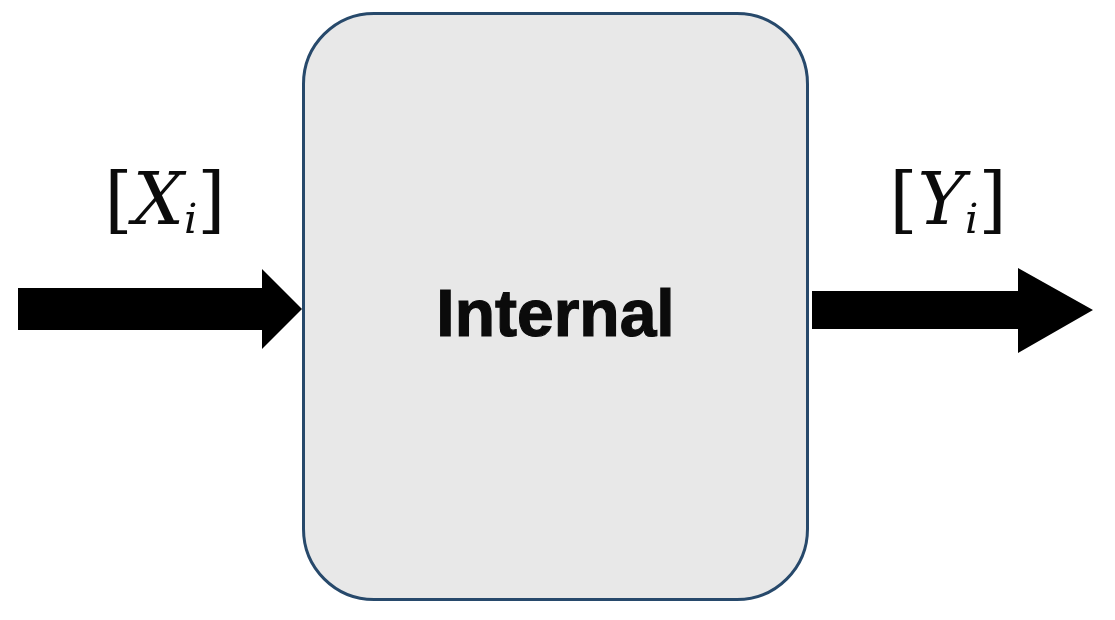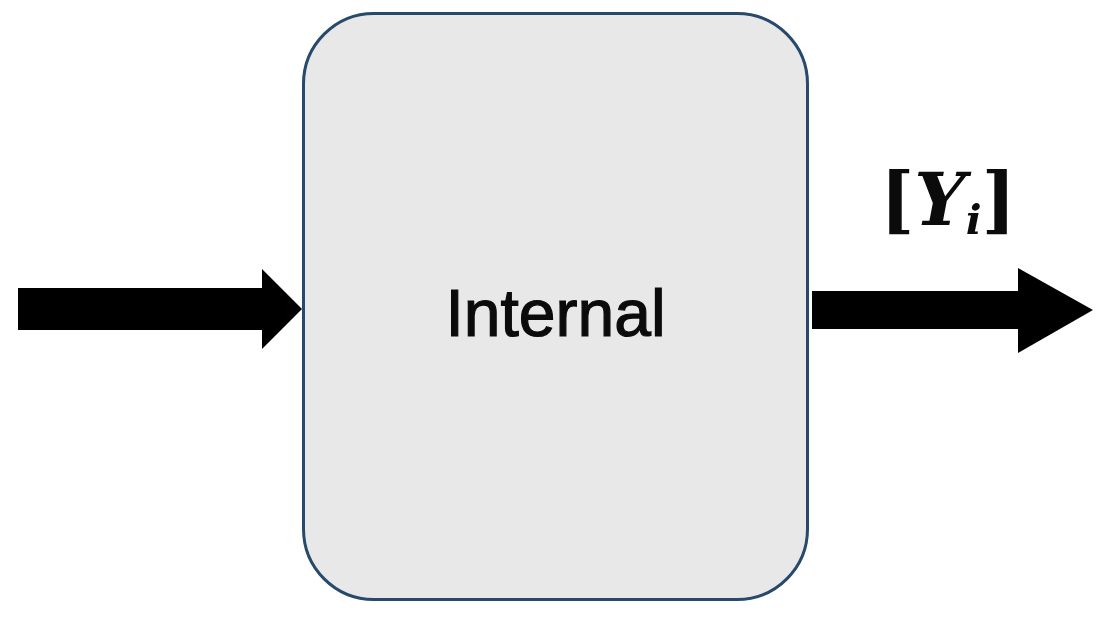"[Xi]" div.io-label { html: none -> <div> <span>[</span><span>X</span><sub>i</sub><span>]</span> </div> }
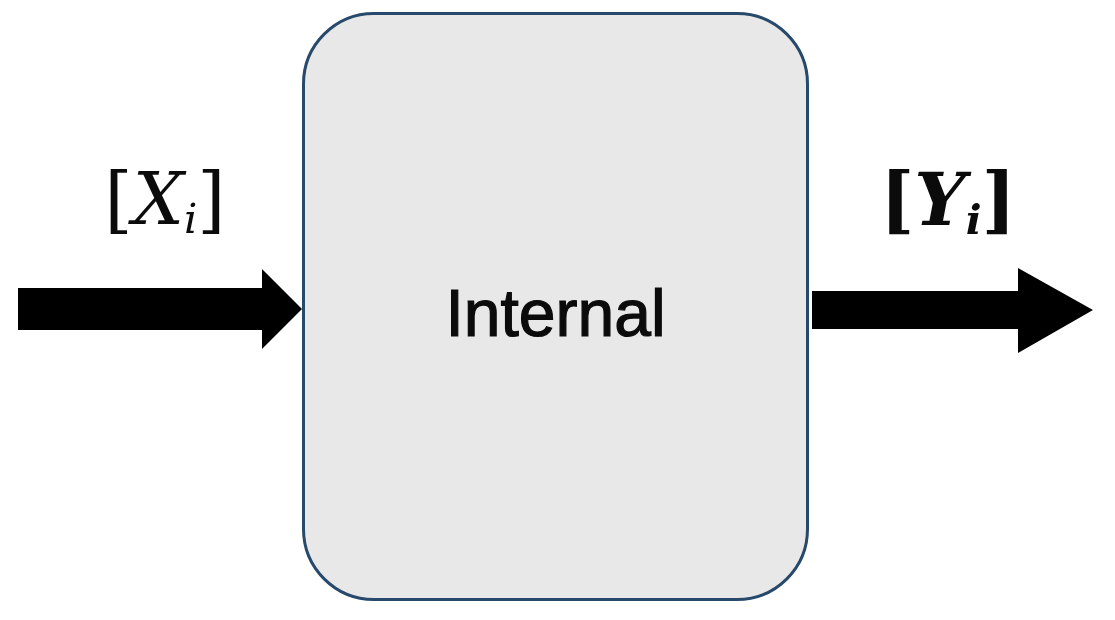"[Yi]" .io-label-output { font-weight: bold -> none }
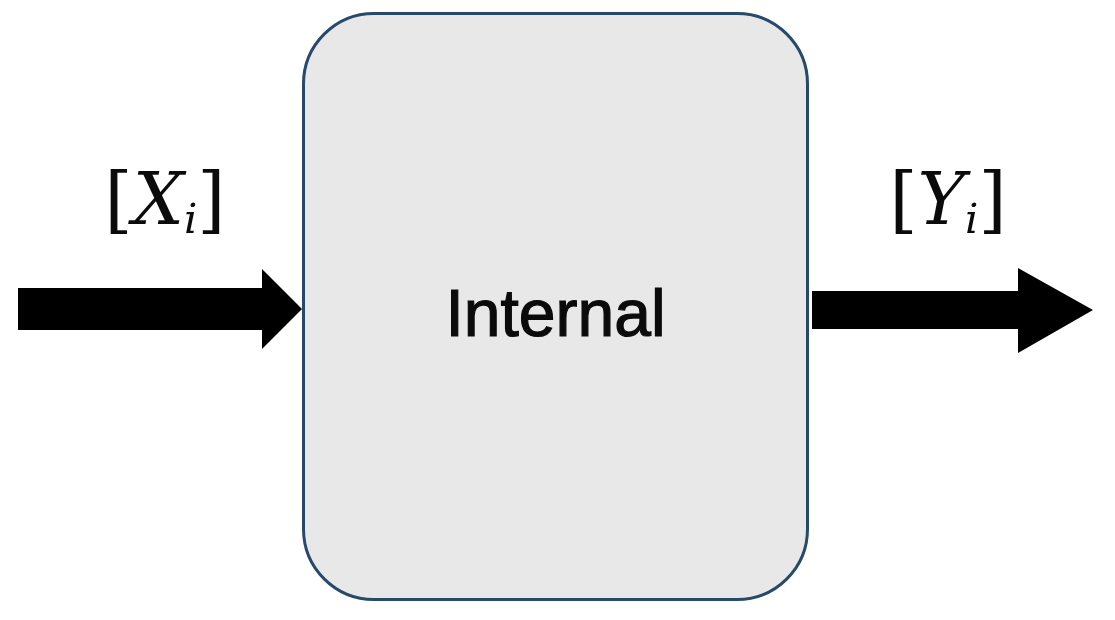"Internal" .process-box-label { font-weight: 400 -> 700 }
